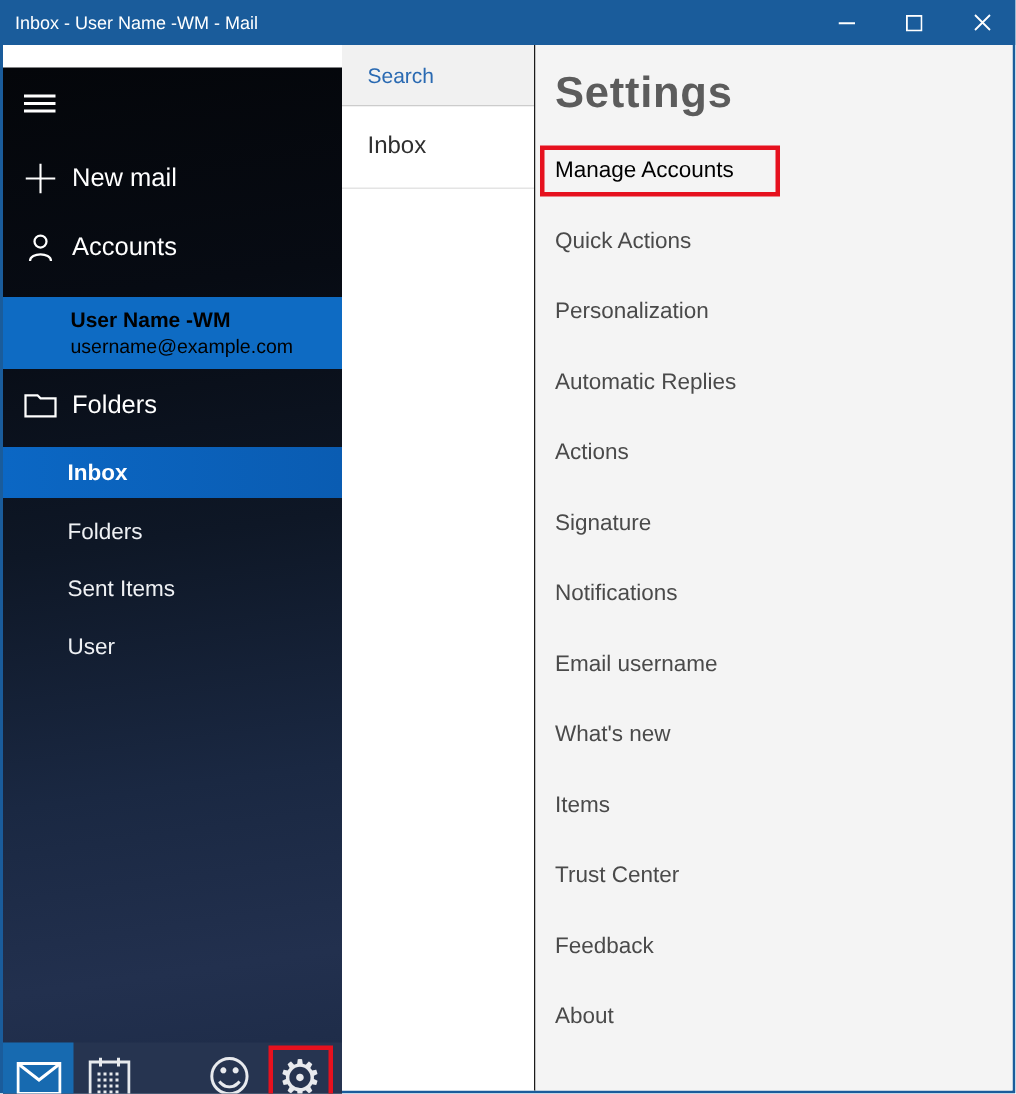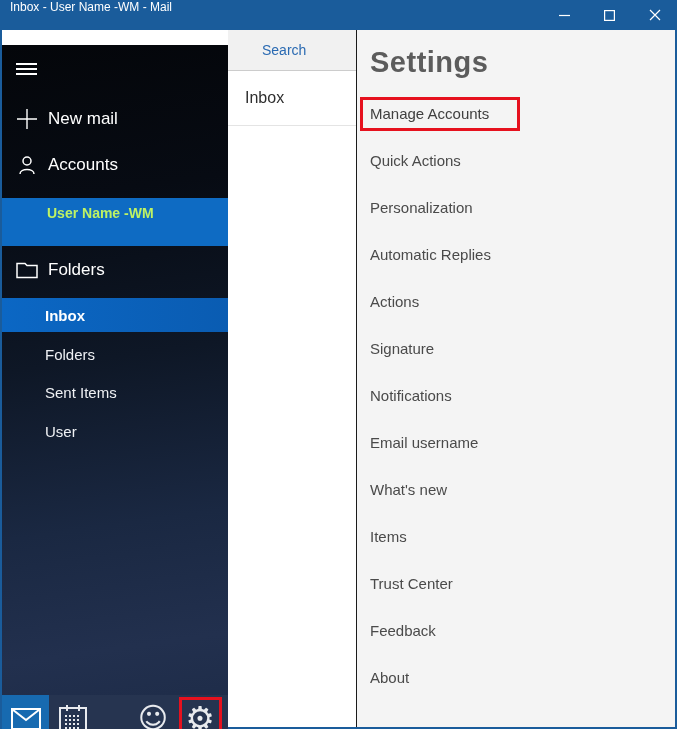"Inbox - User Name -WM" .titlebar { align-items: flex-start -> center }
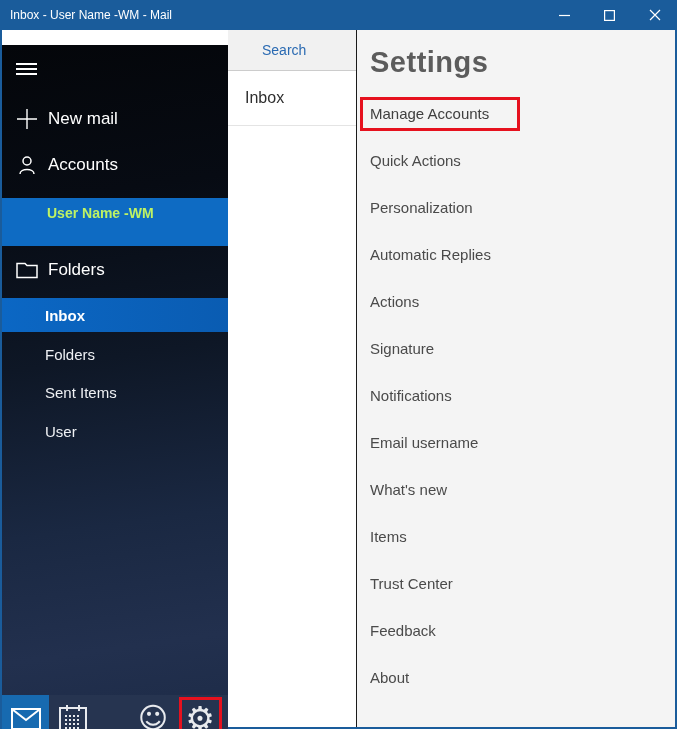"Search" .search-row { padding-left: 34px -> 17px }
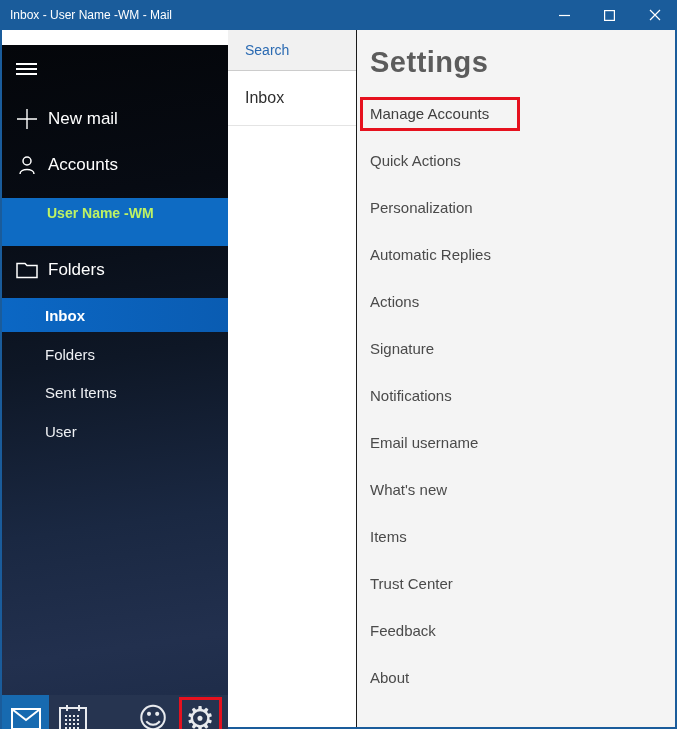"Manage Accounts" .s-item .red-boxed { color: #404040 -> #000000 }
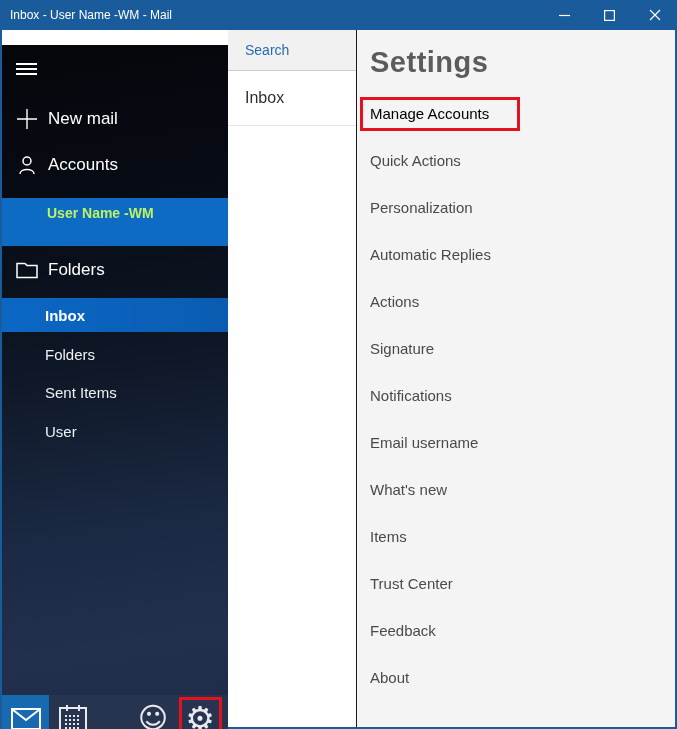"User Name -WM" .account-card { color: #bef264 -> #000000 }
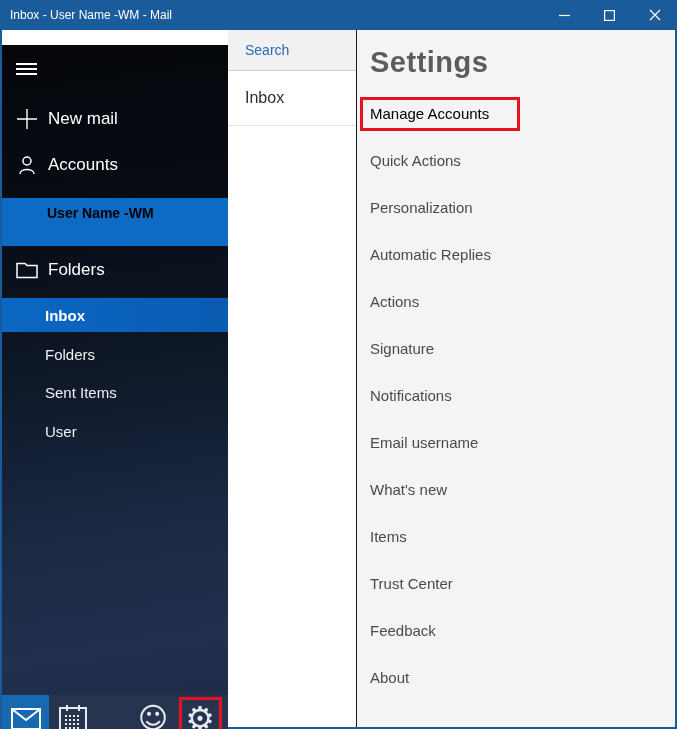"username@example.com" div.acct-email { html: none -> <div>username@example.com</div> }
